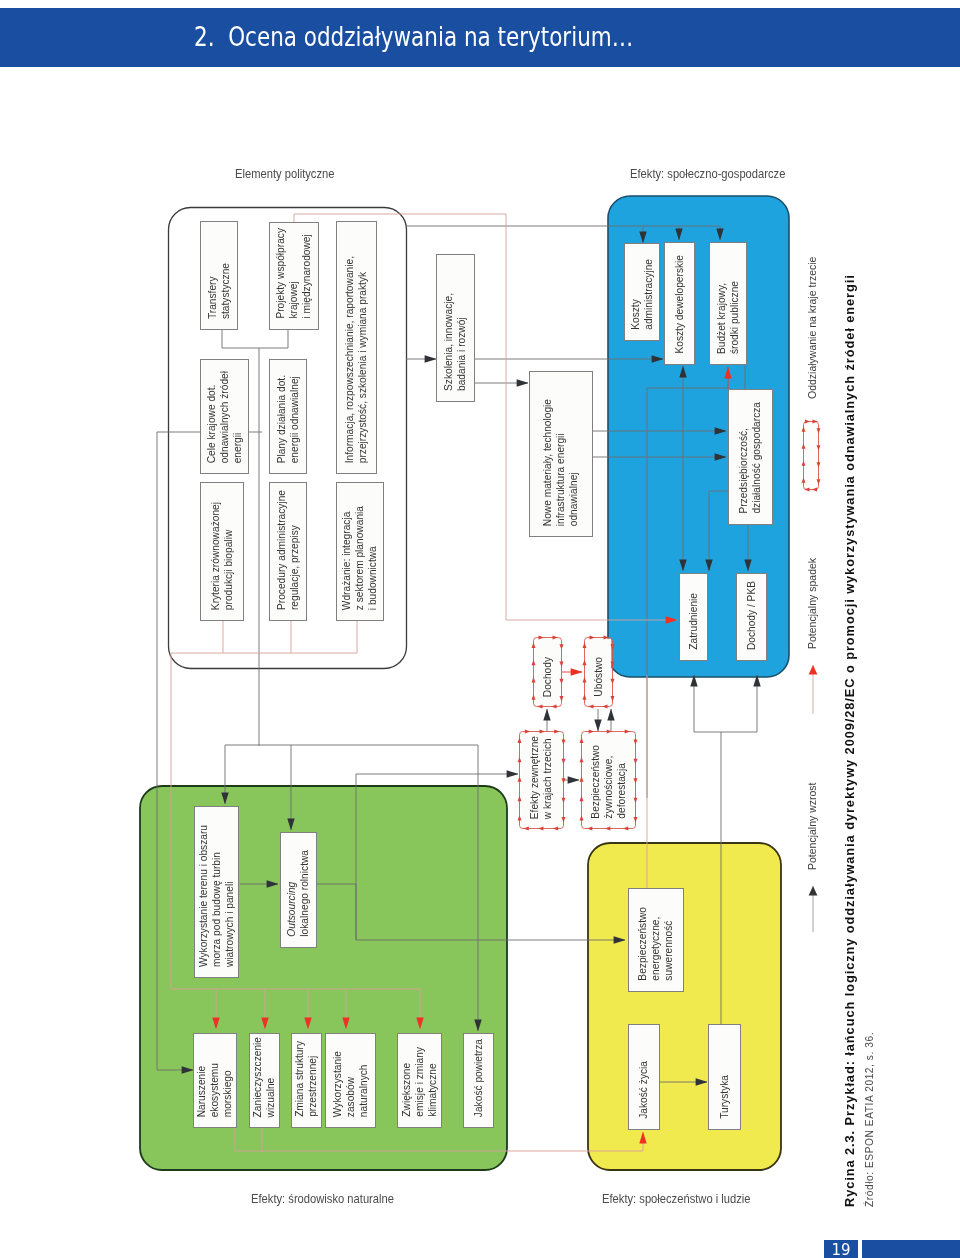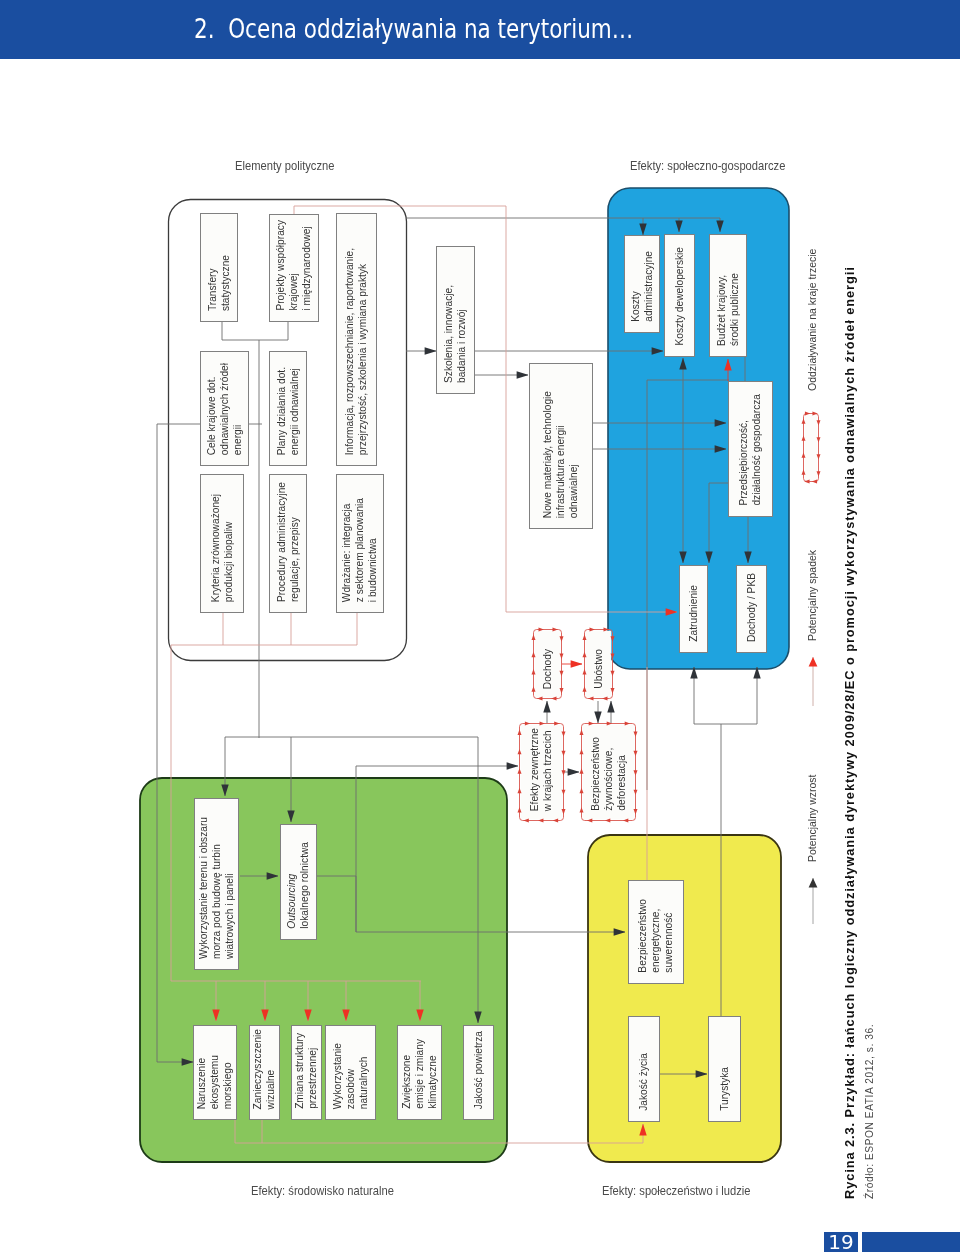"2. Ocena oddziaływania na terytorium…" #page { top: 0 -> 8px }
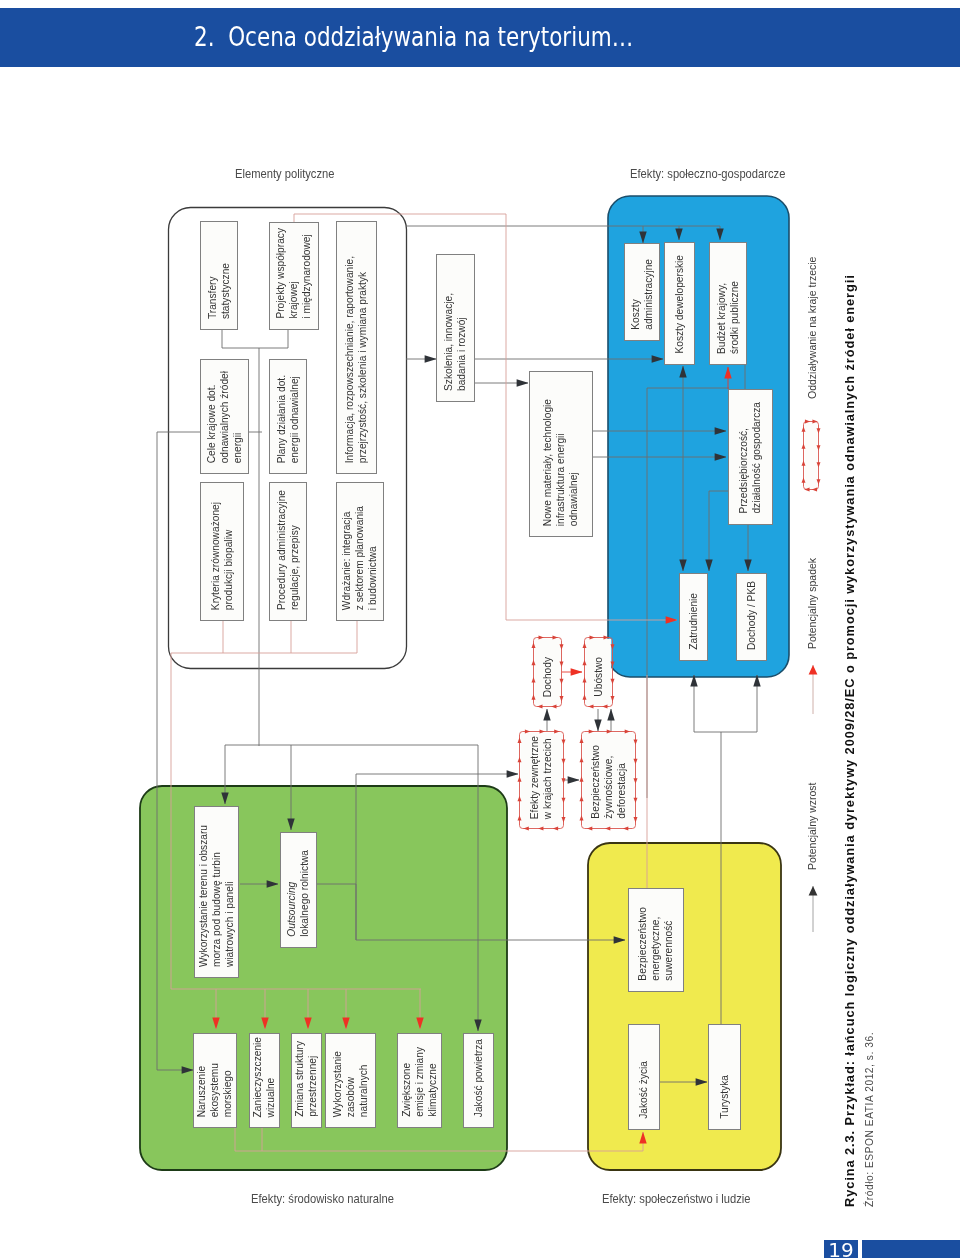"19" .pg-num { font-size: 20px -> 15px }
